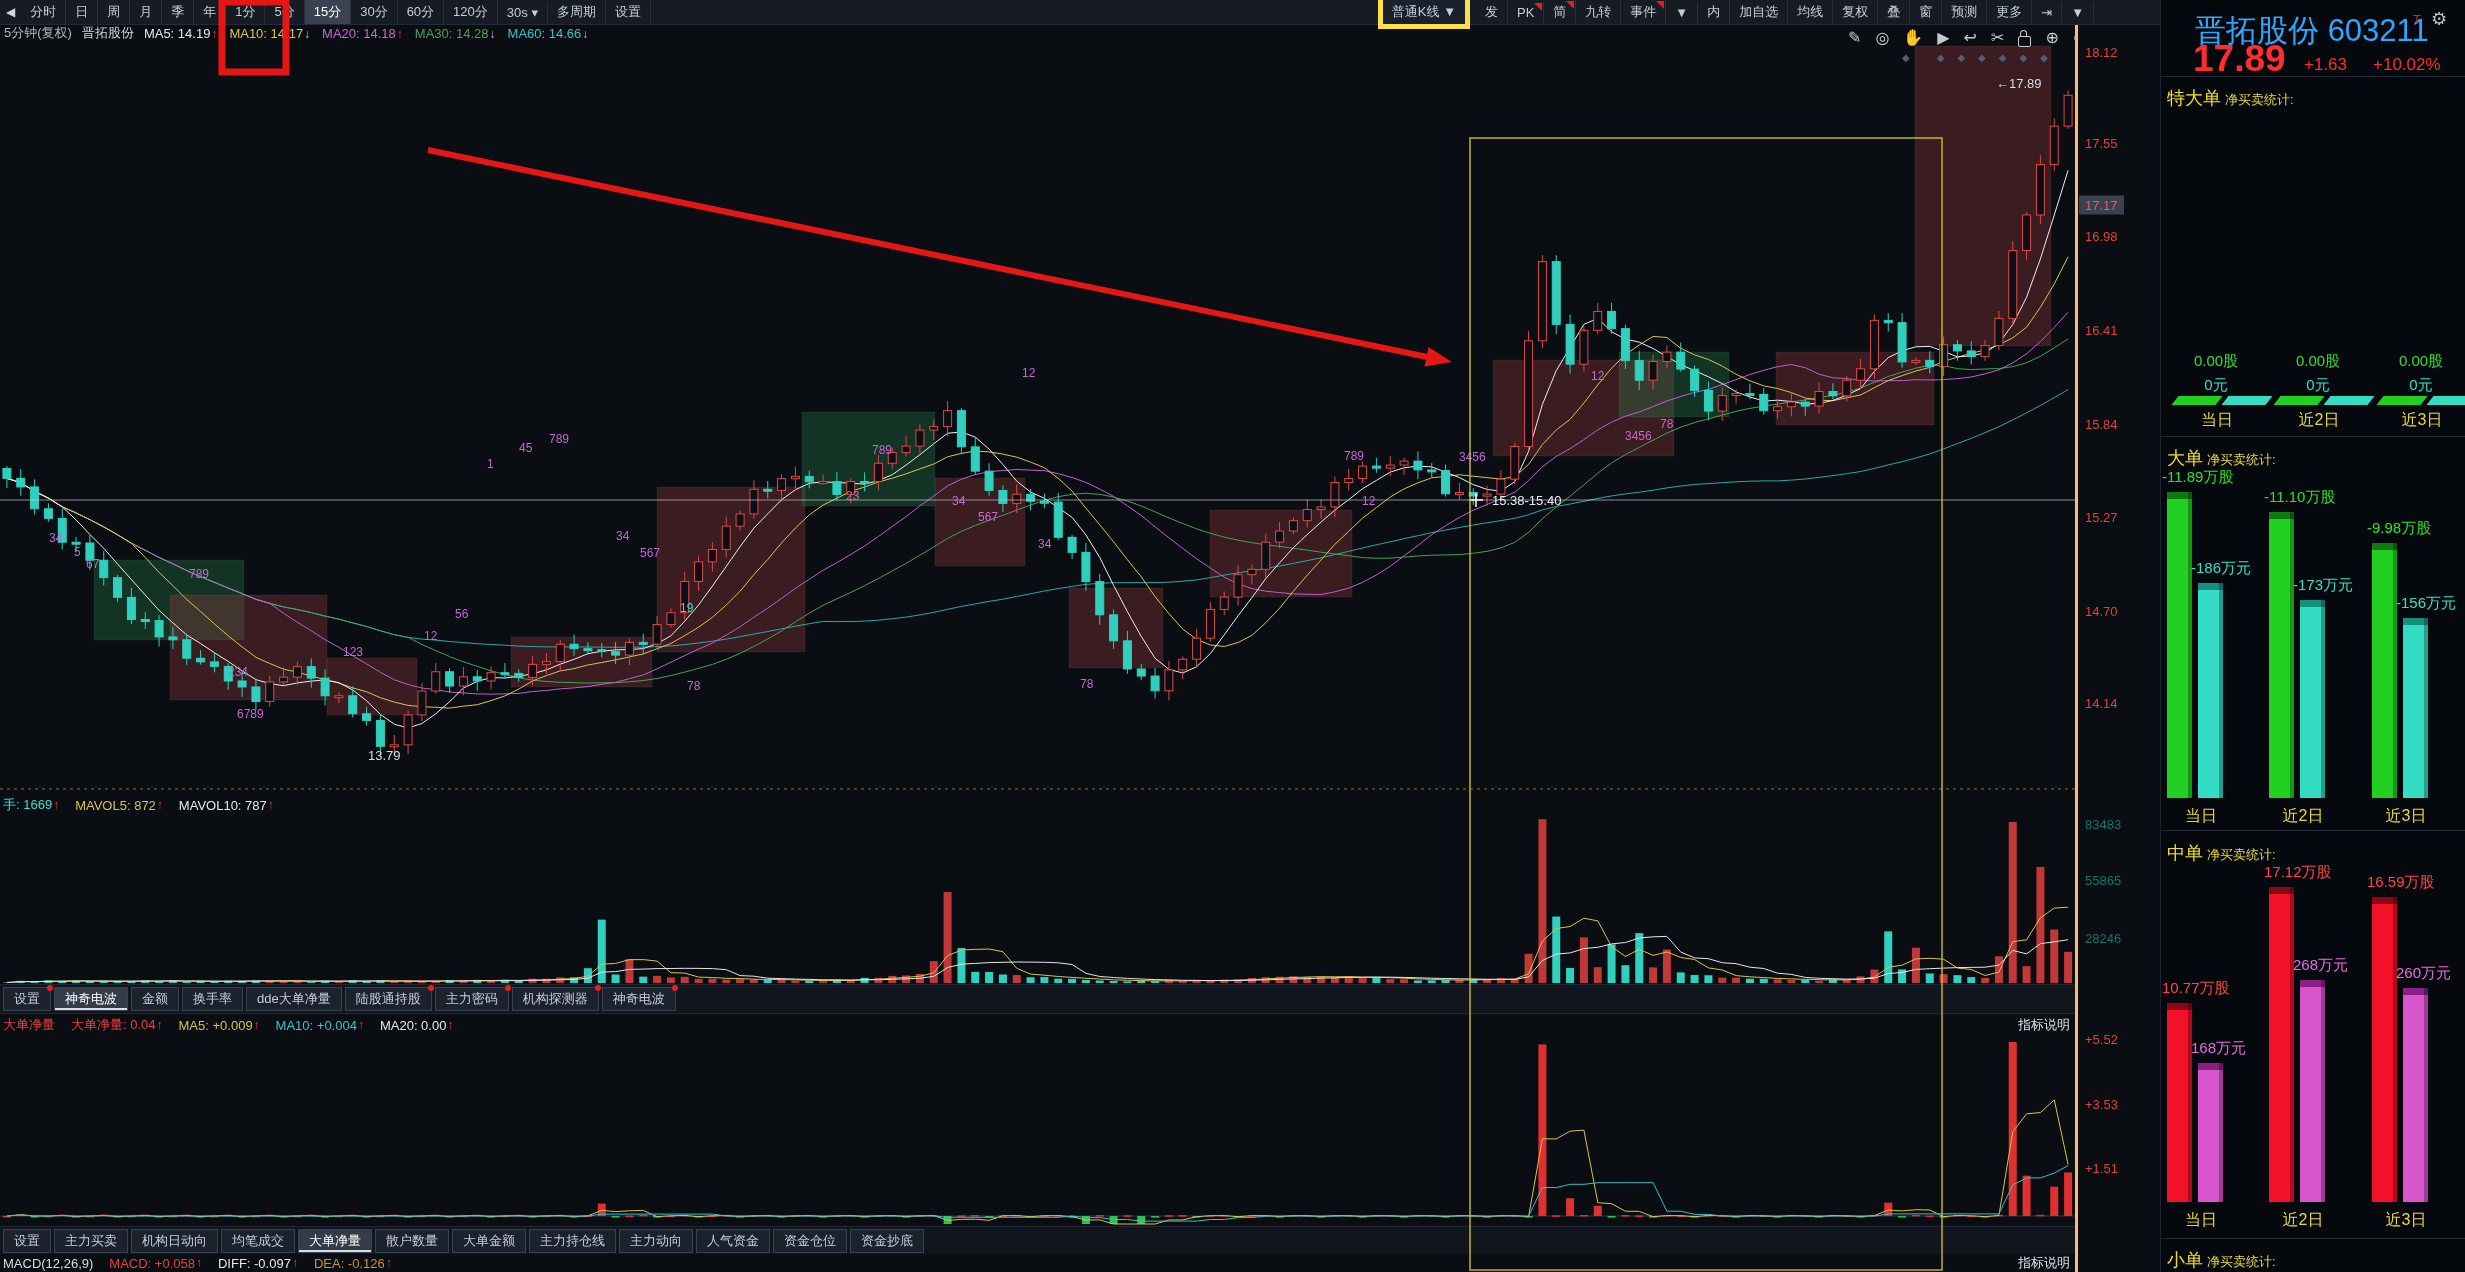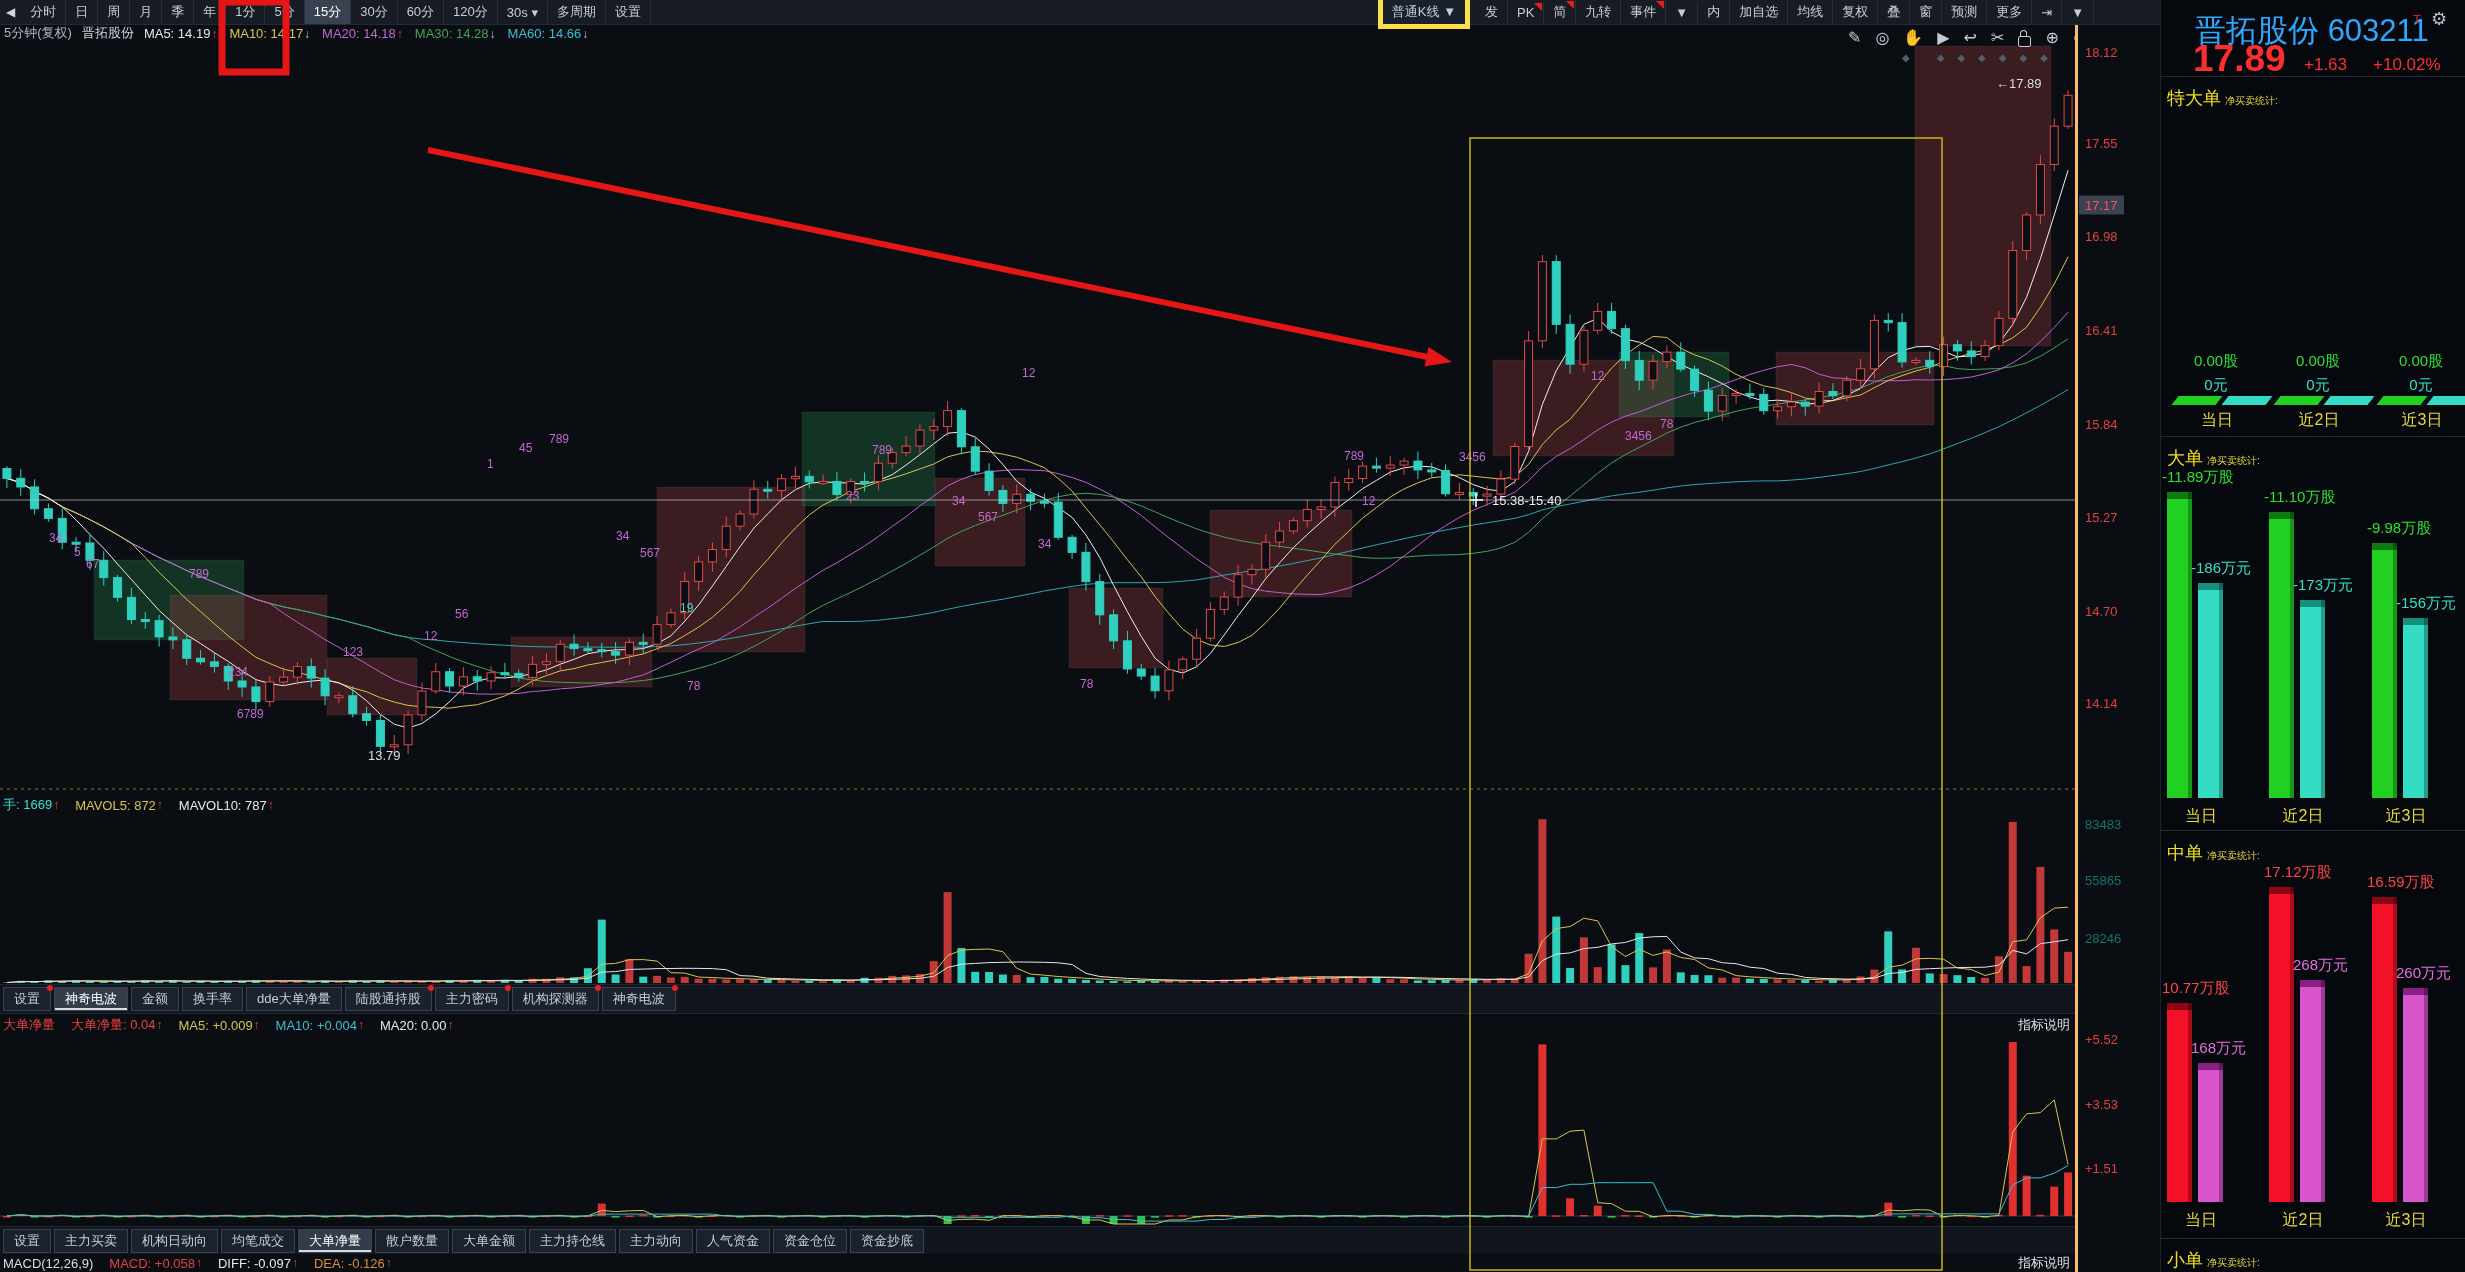"净买卖统计:" .rp-hdr .sfx { font-size: 10px -> 13px }
